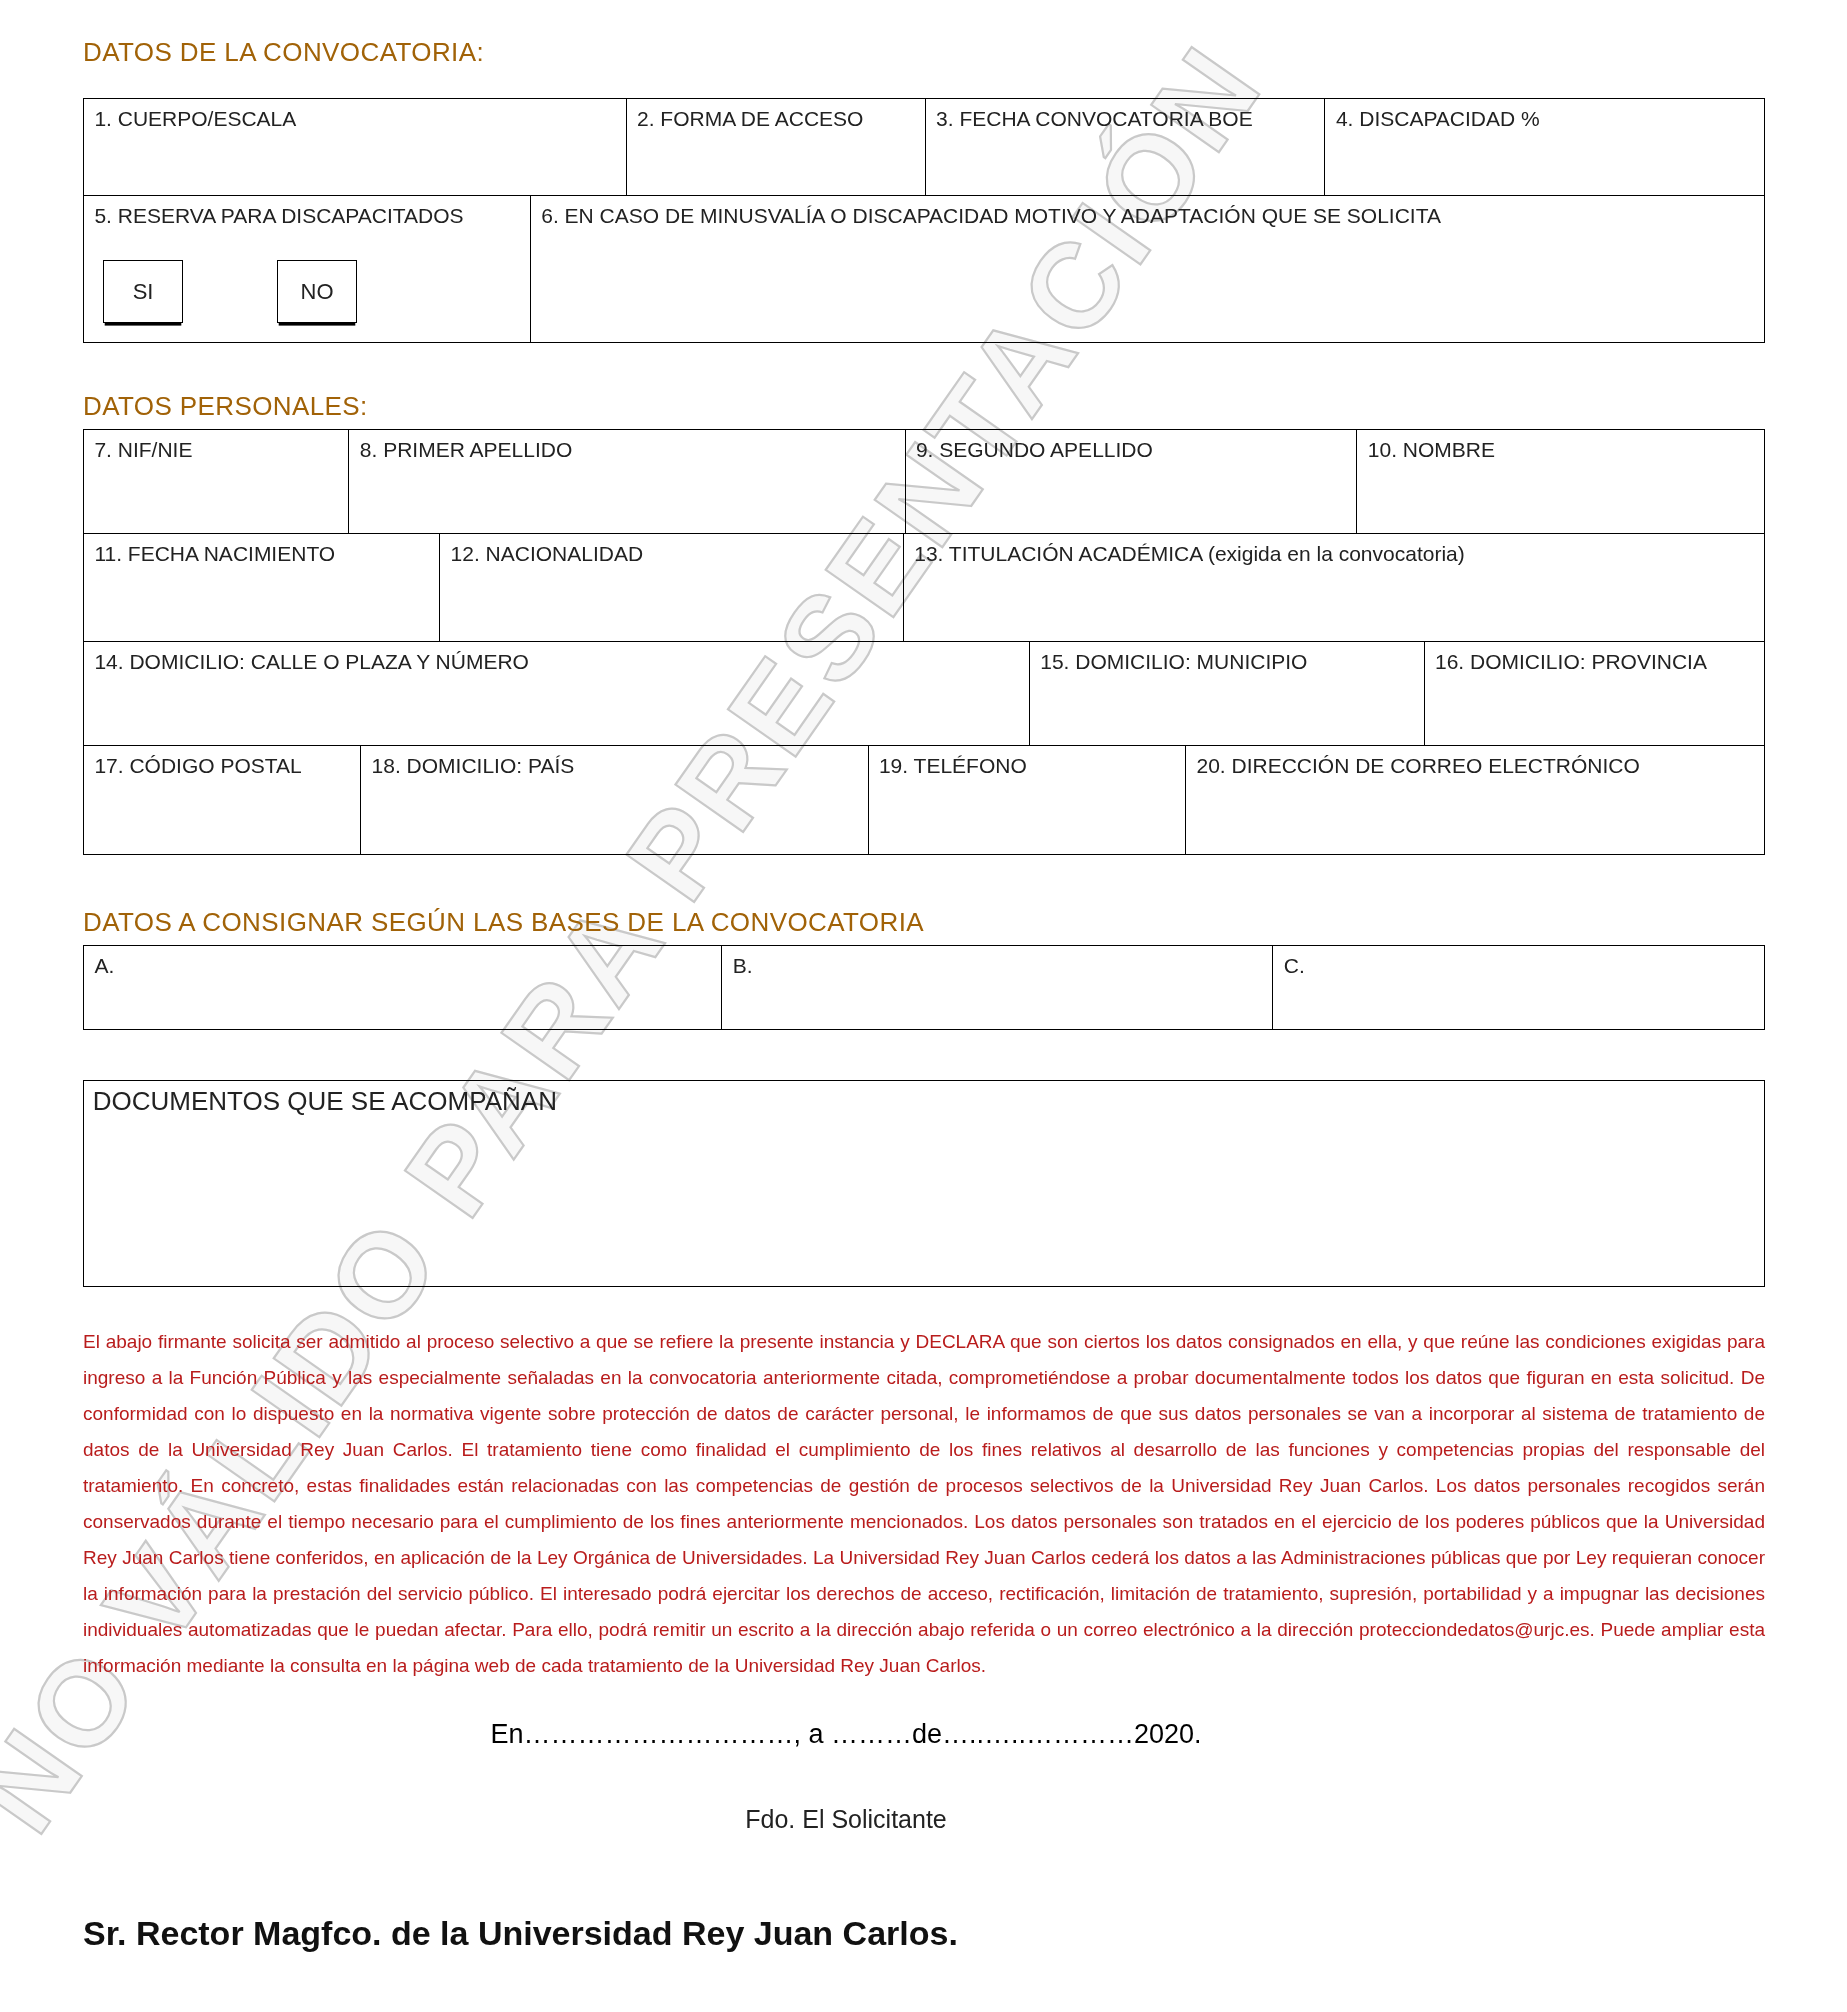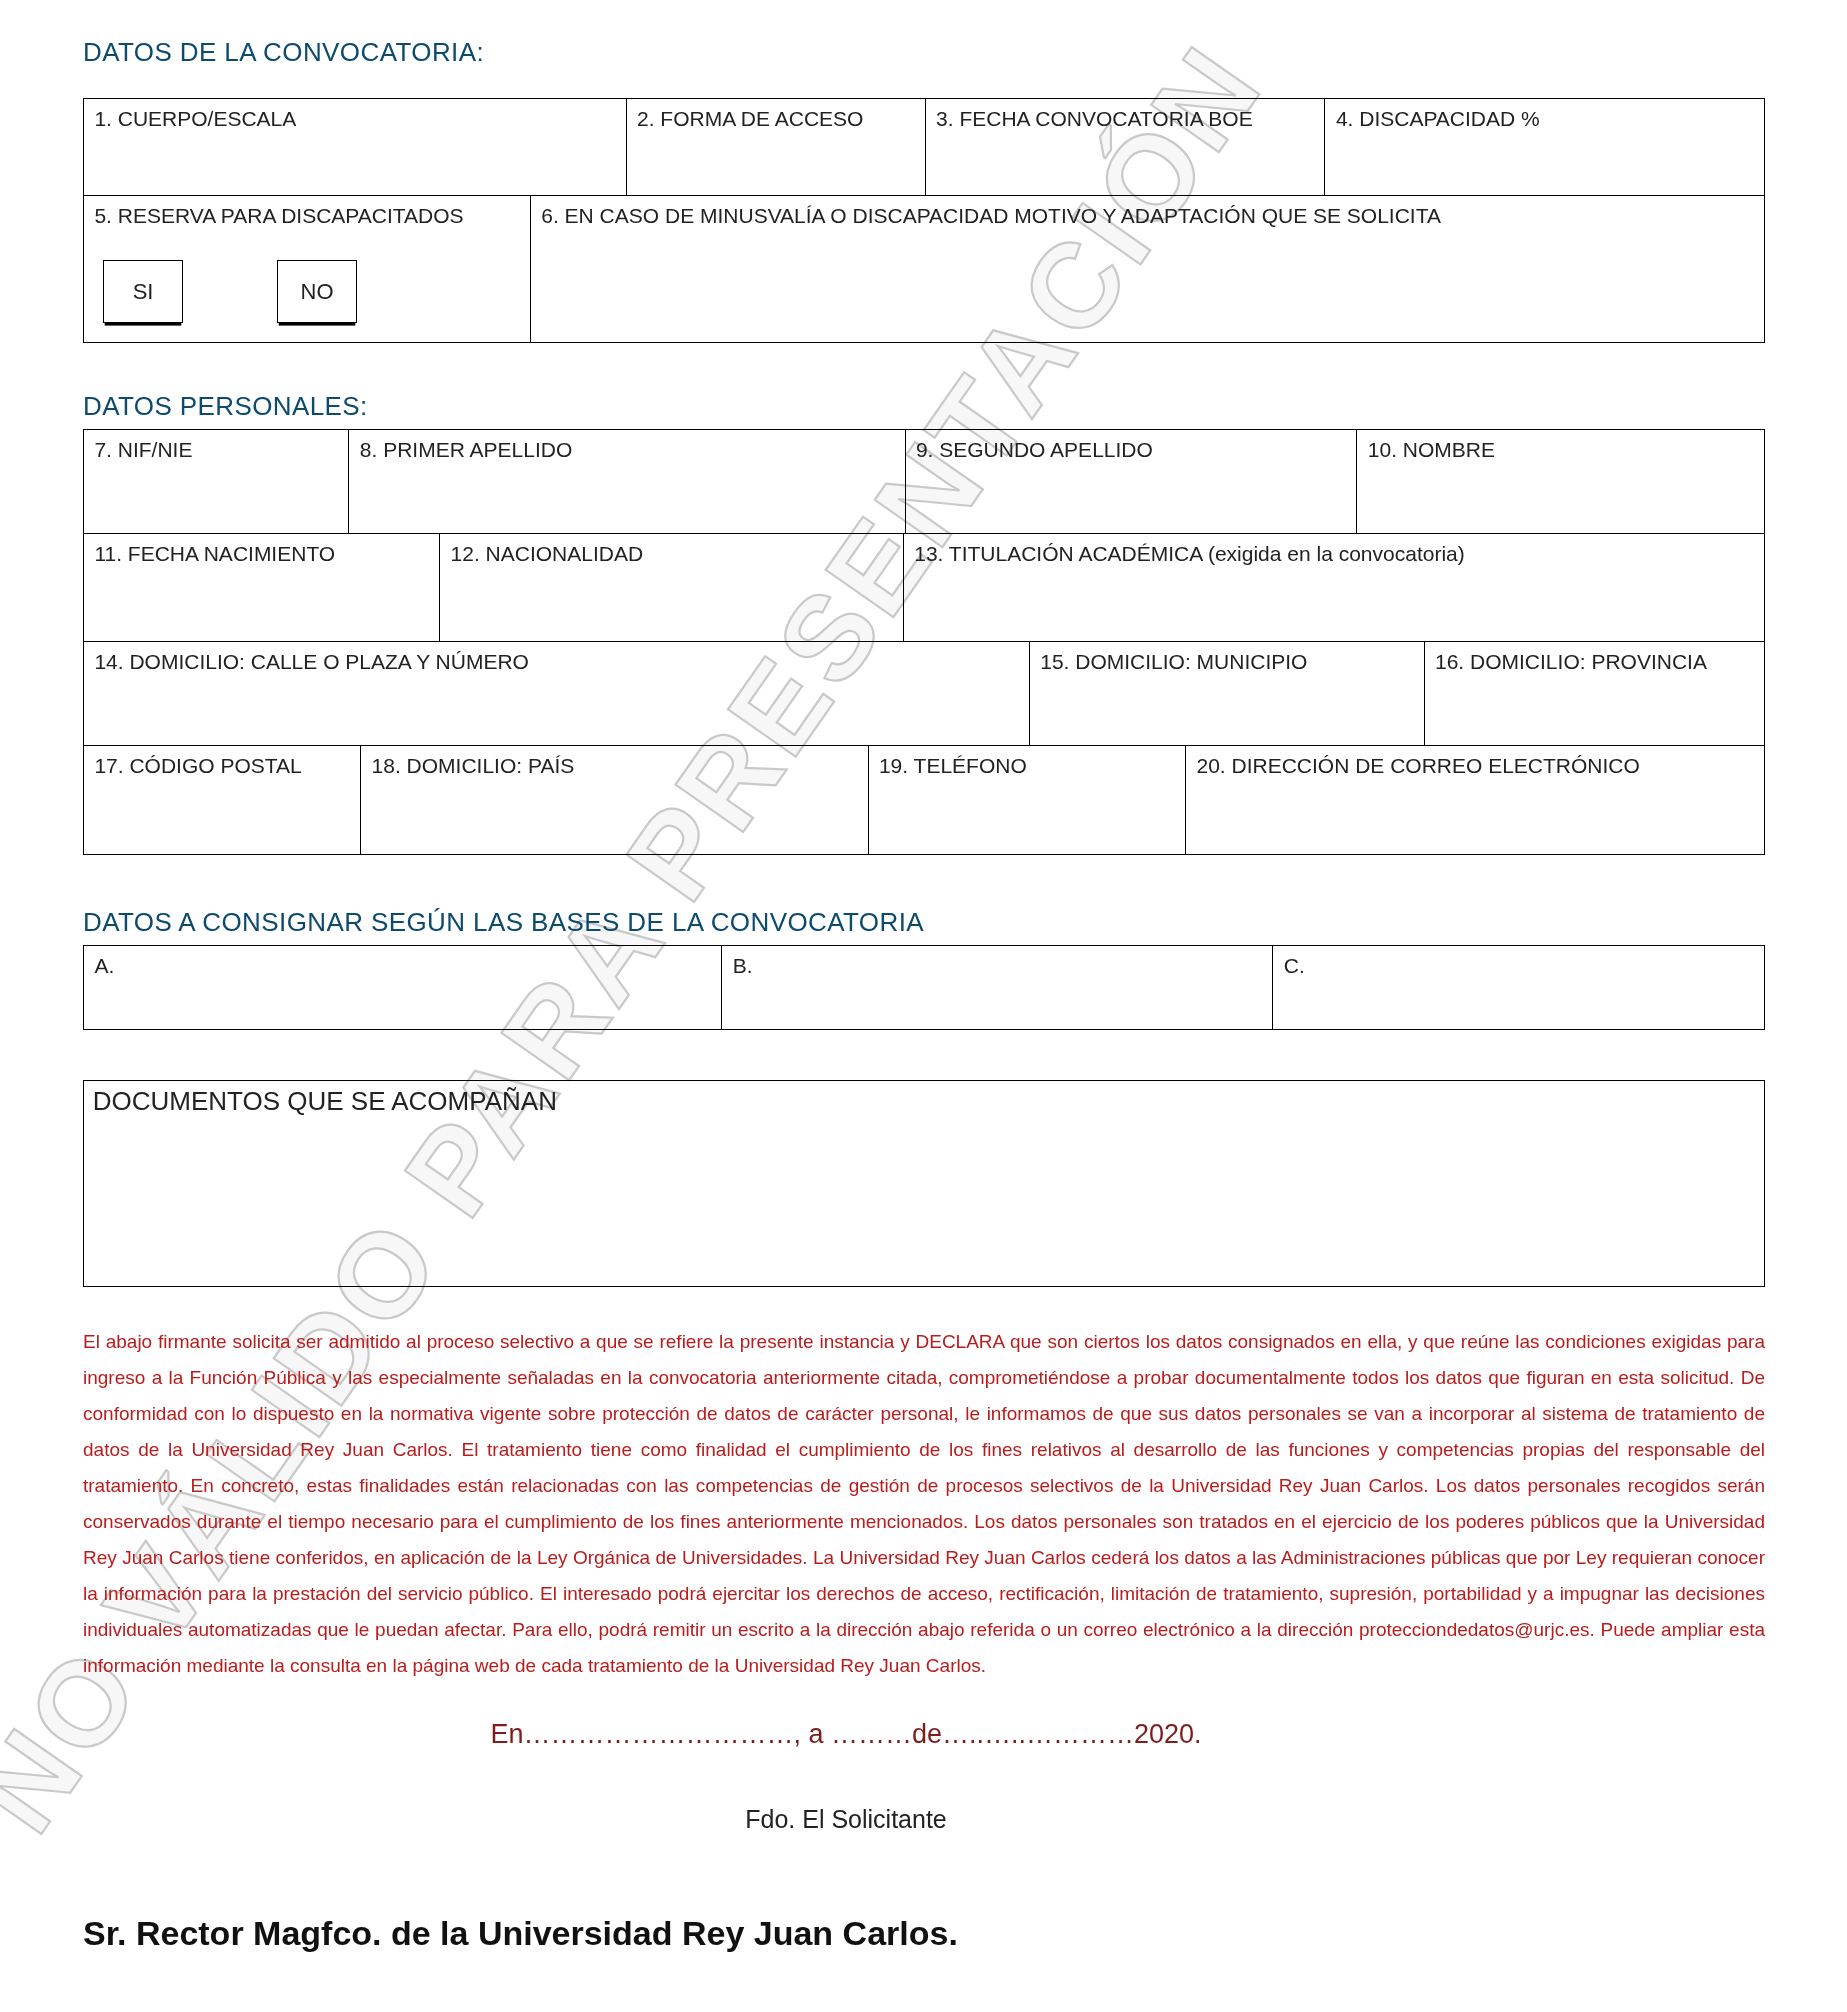"DATOS DE LA CONVOCATORIA:" h2.sec { color: #0c4a6e -> #a16207 }
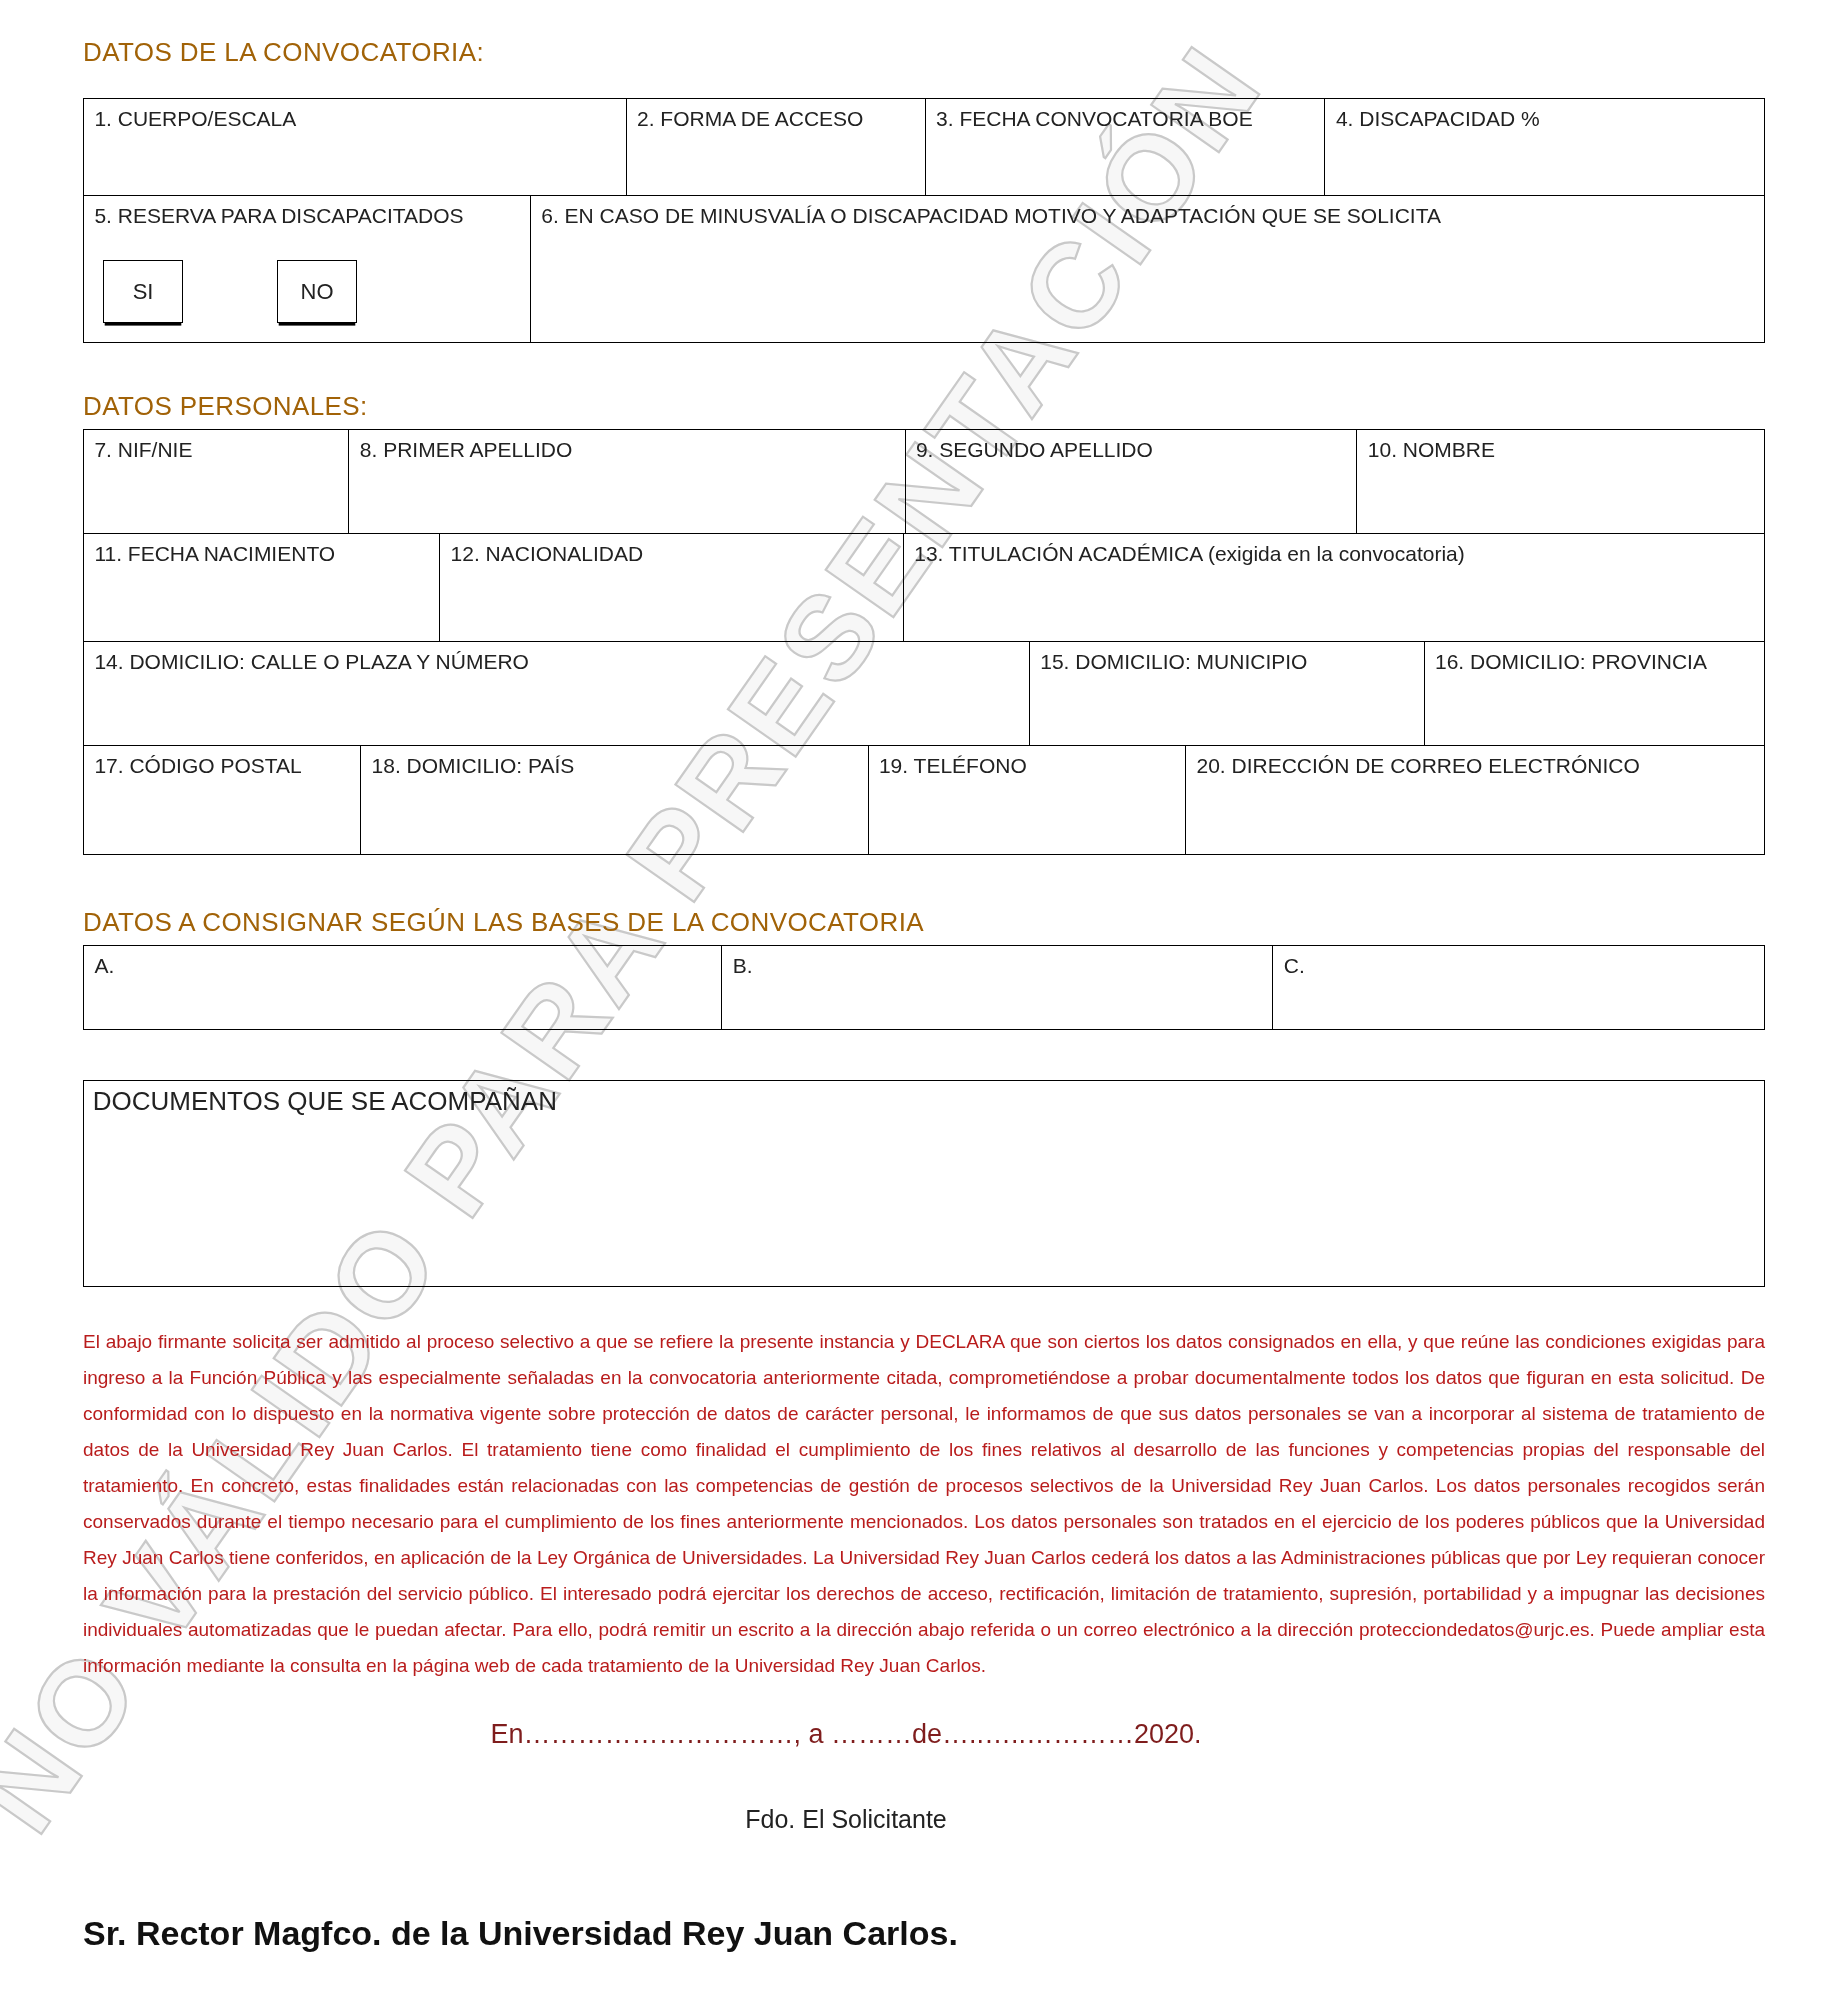"En…………………………, a ………de…..…..…………2020." .dateline { color: #7f1d1d -> #000000 }
